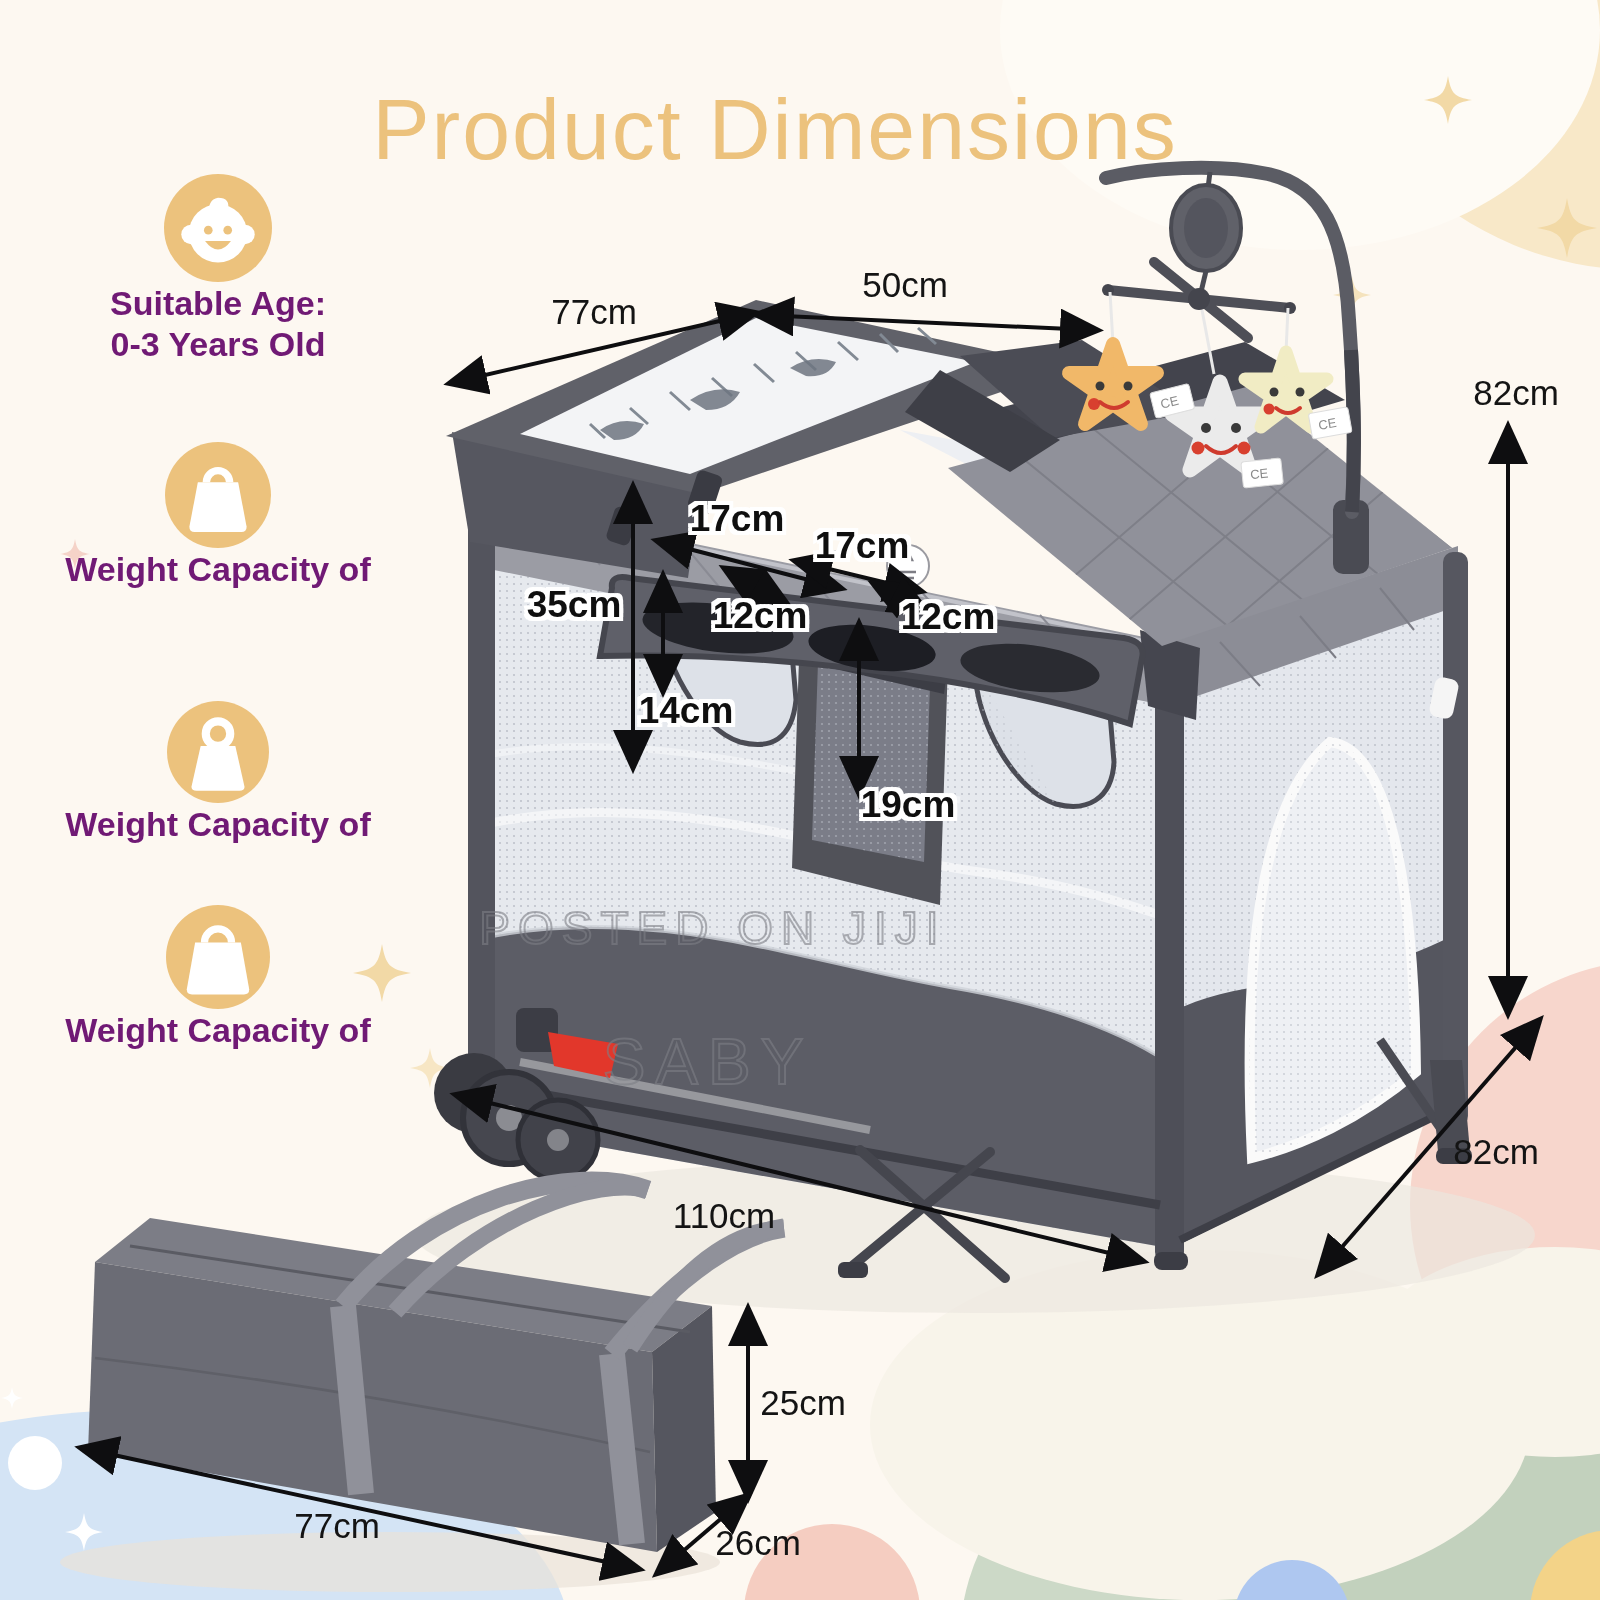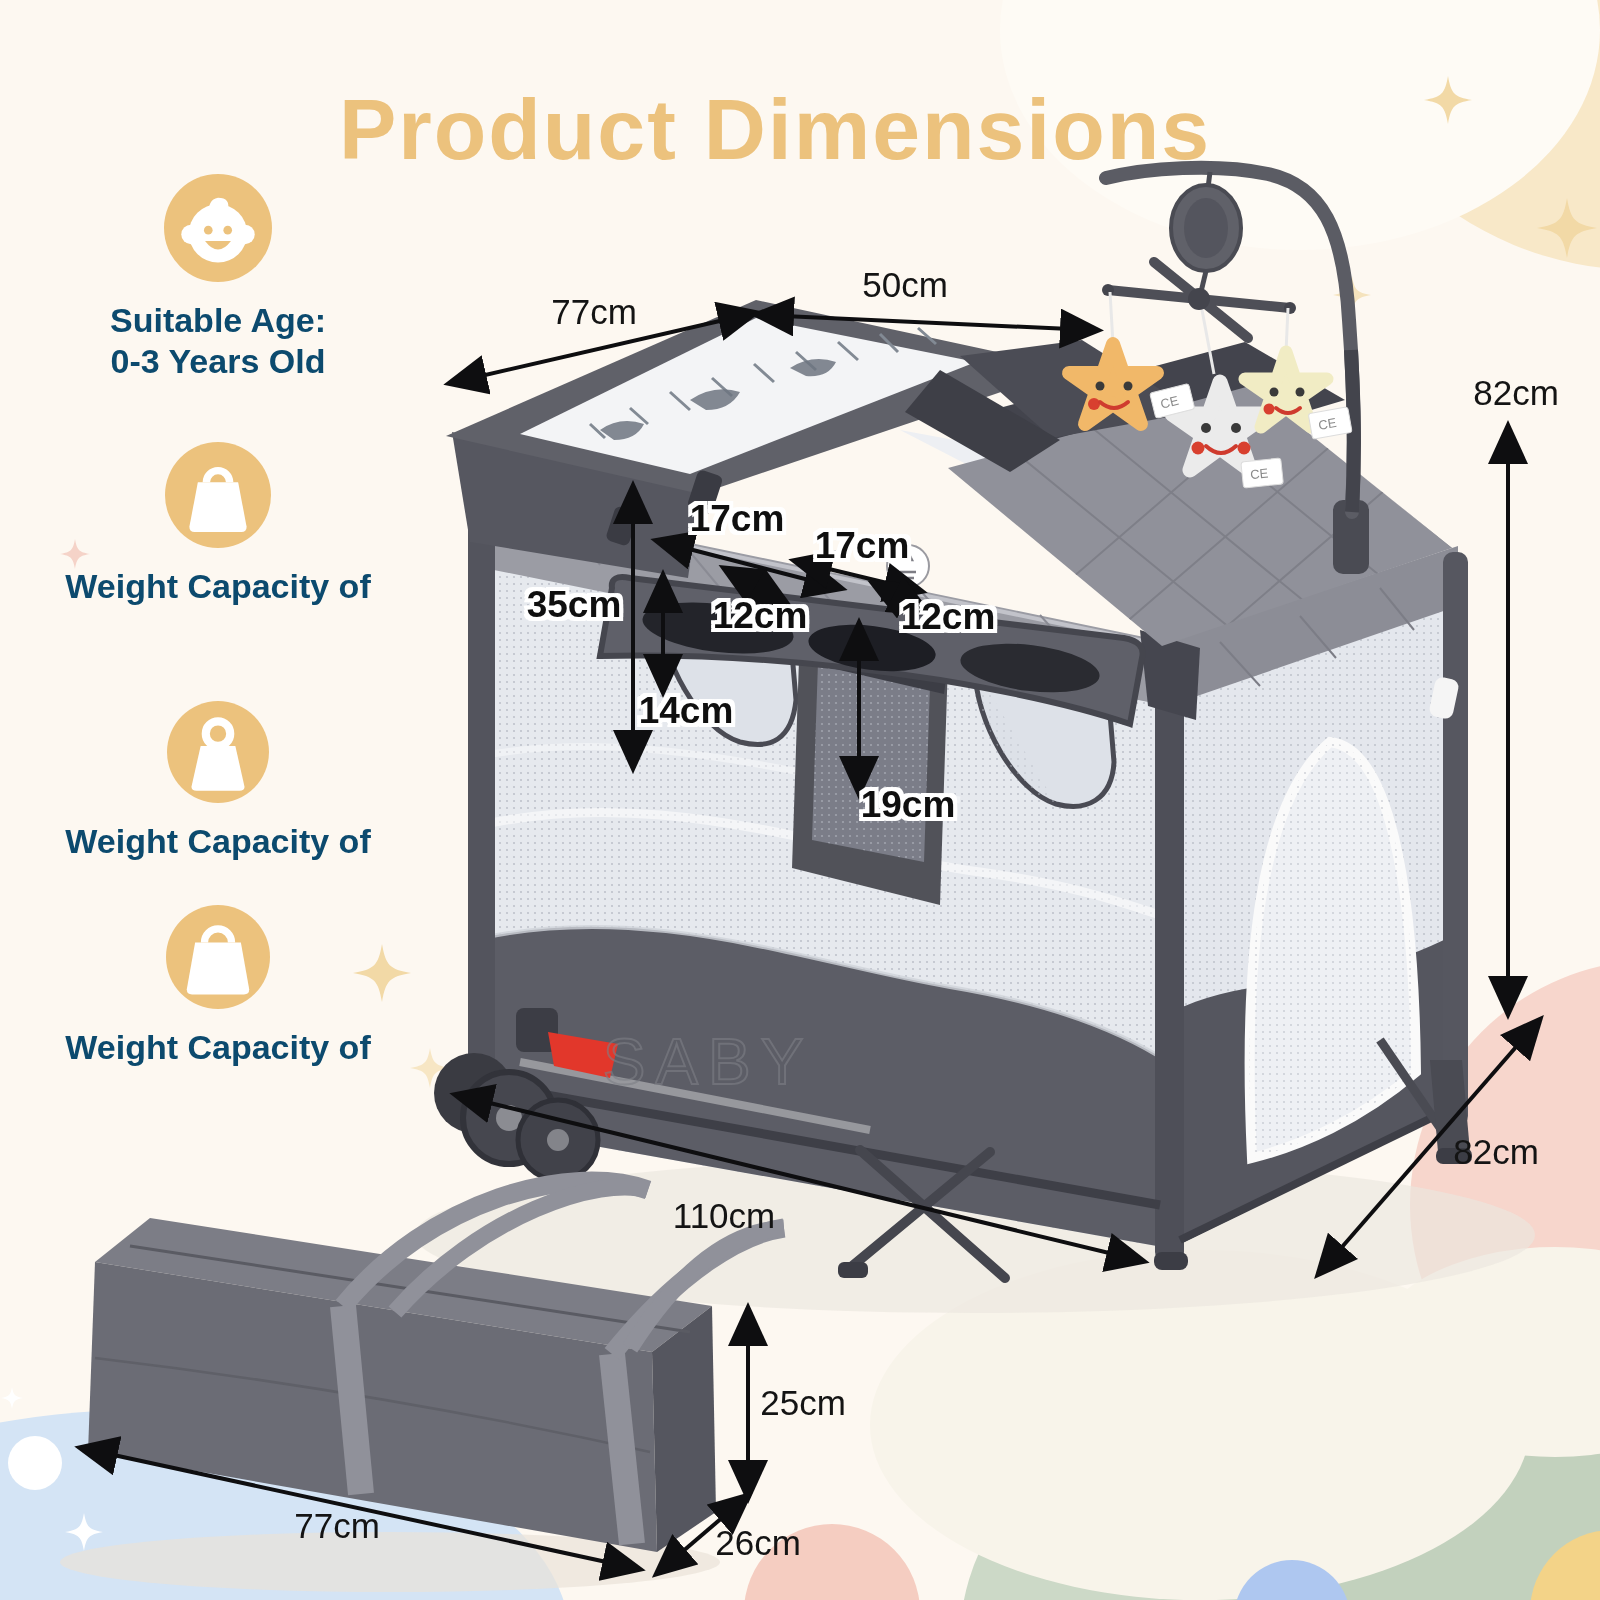"Product Dimensions" .page-title { font-weight: 700 -> 400 }
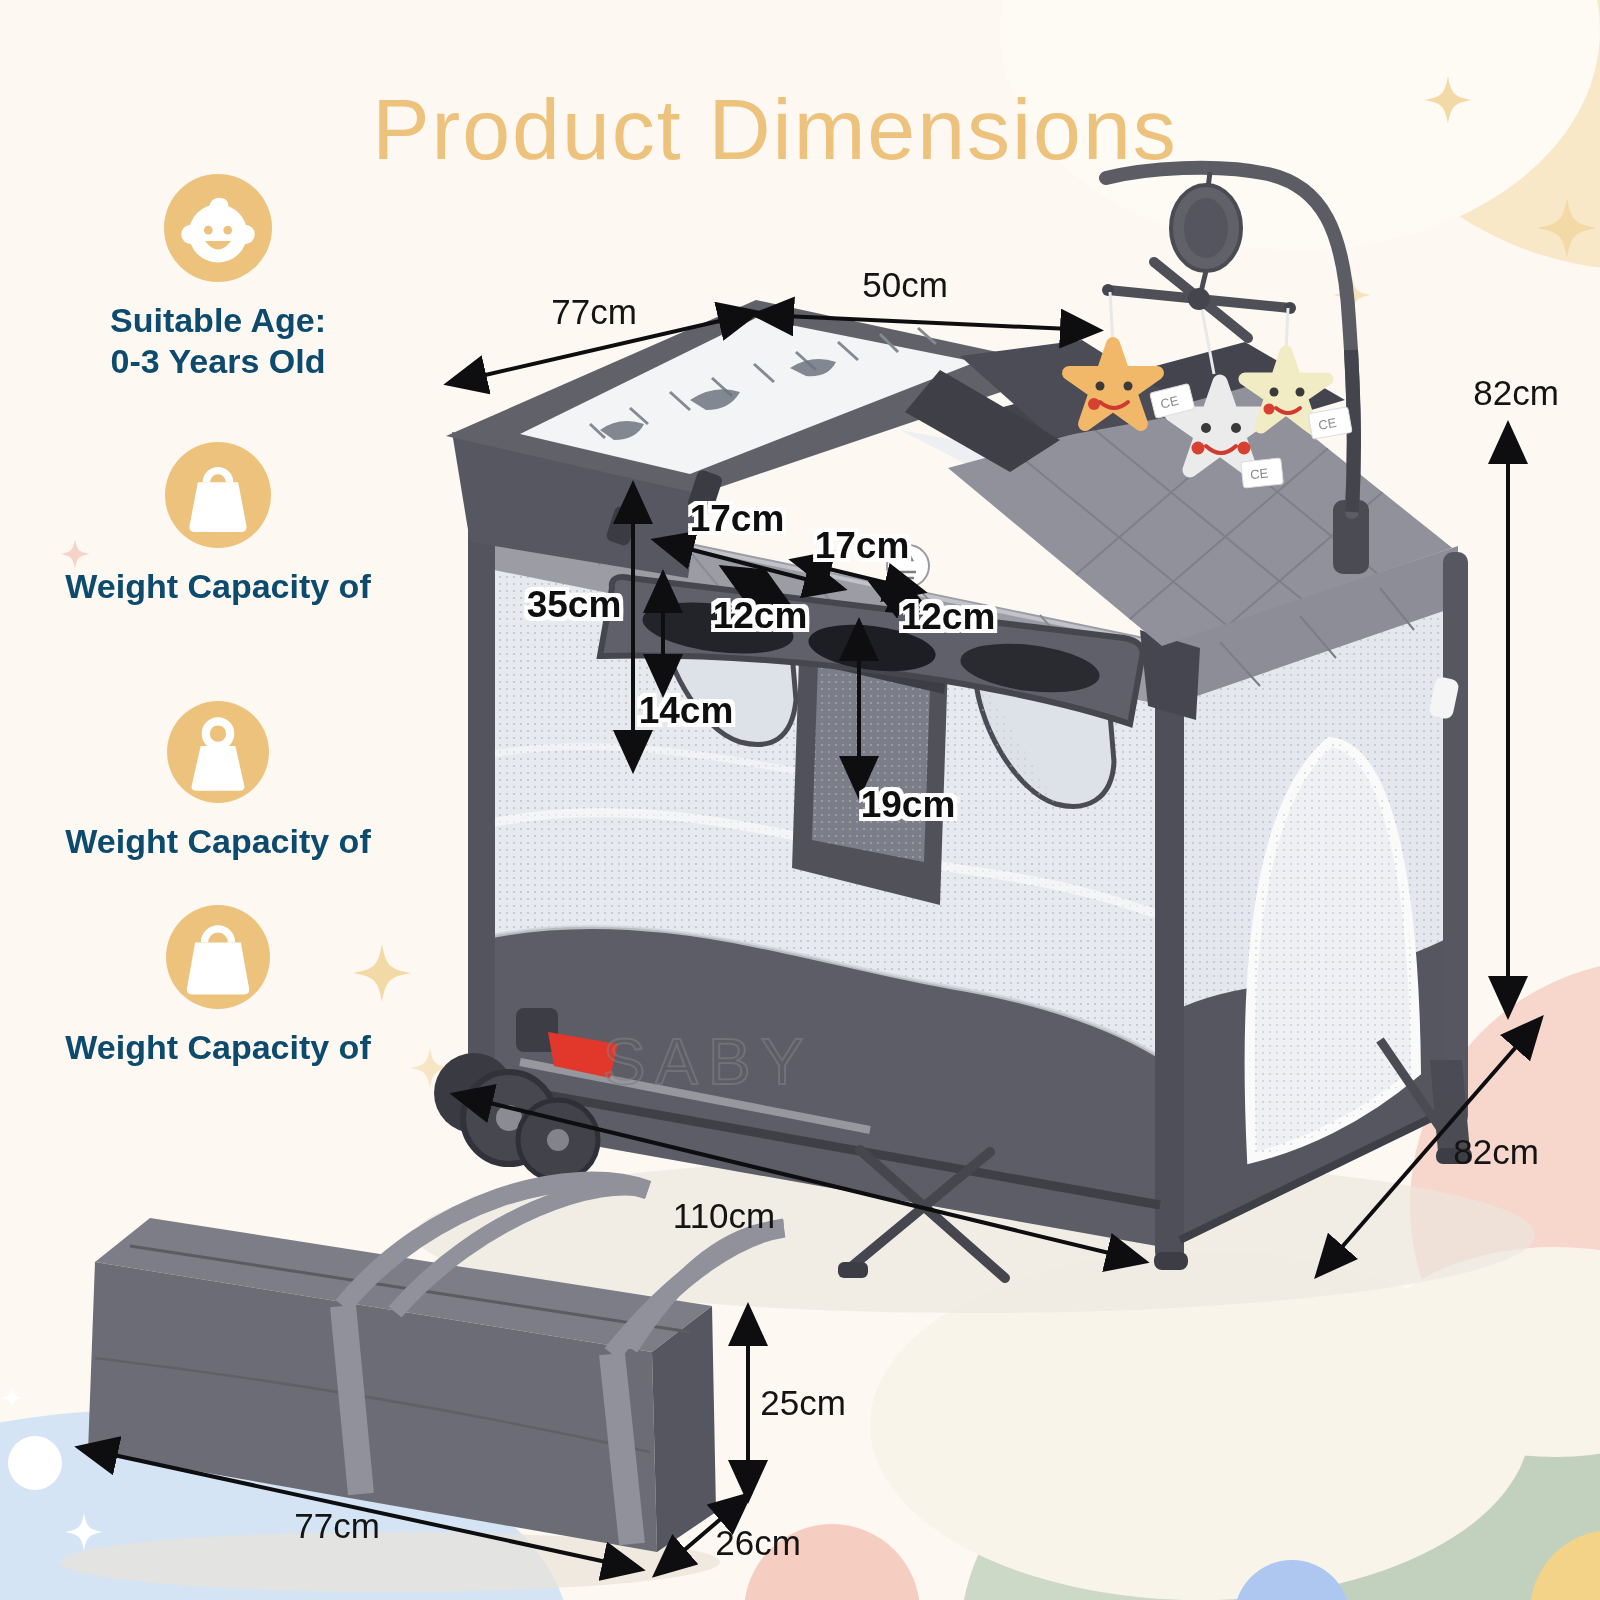"Suitable Age:" .feature .ftext { color: #0c4a6e -> #701a75; margin-top: 18px -> 1px }
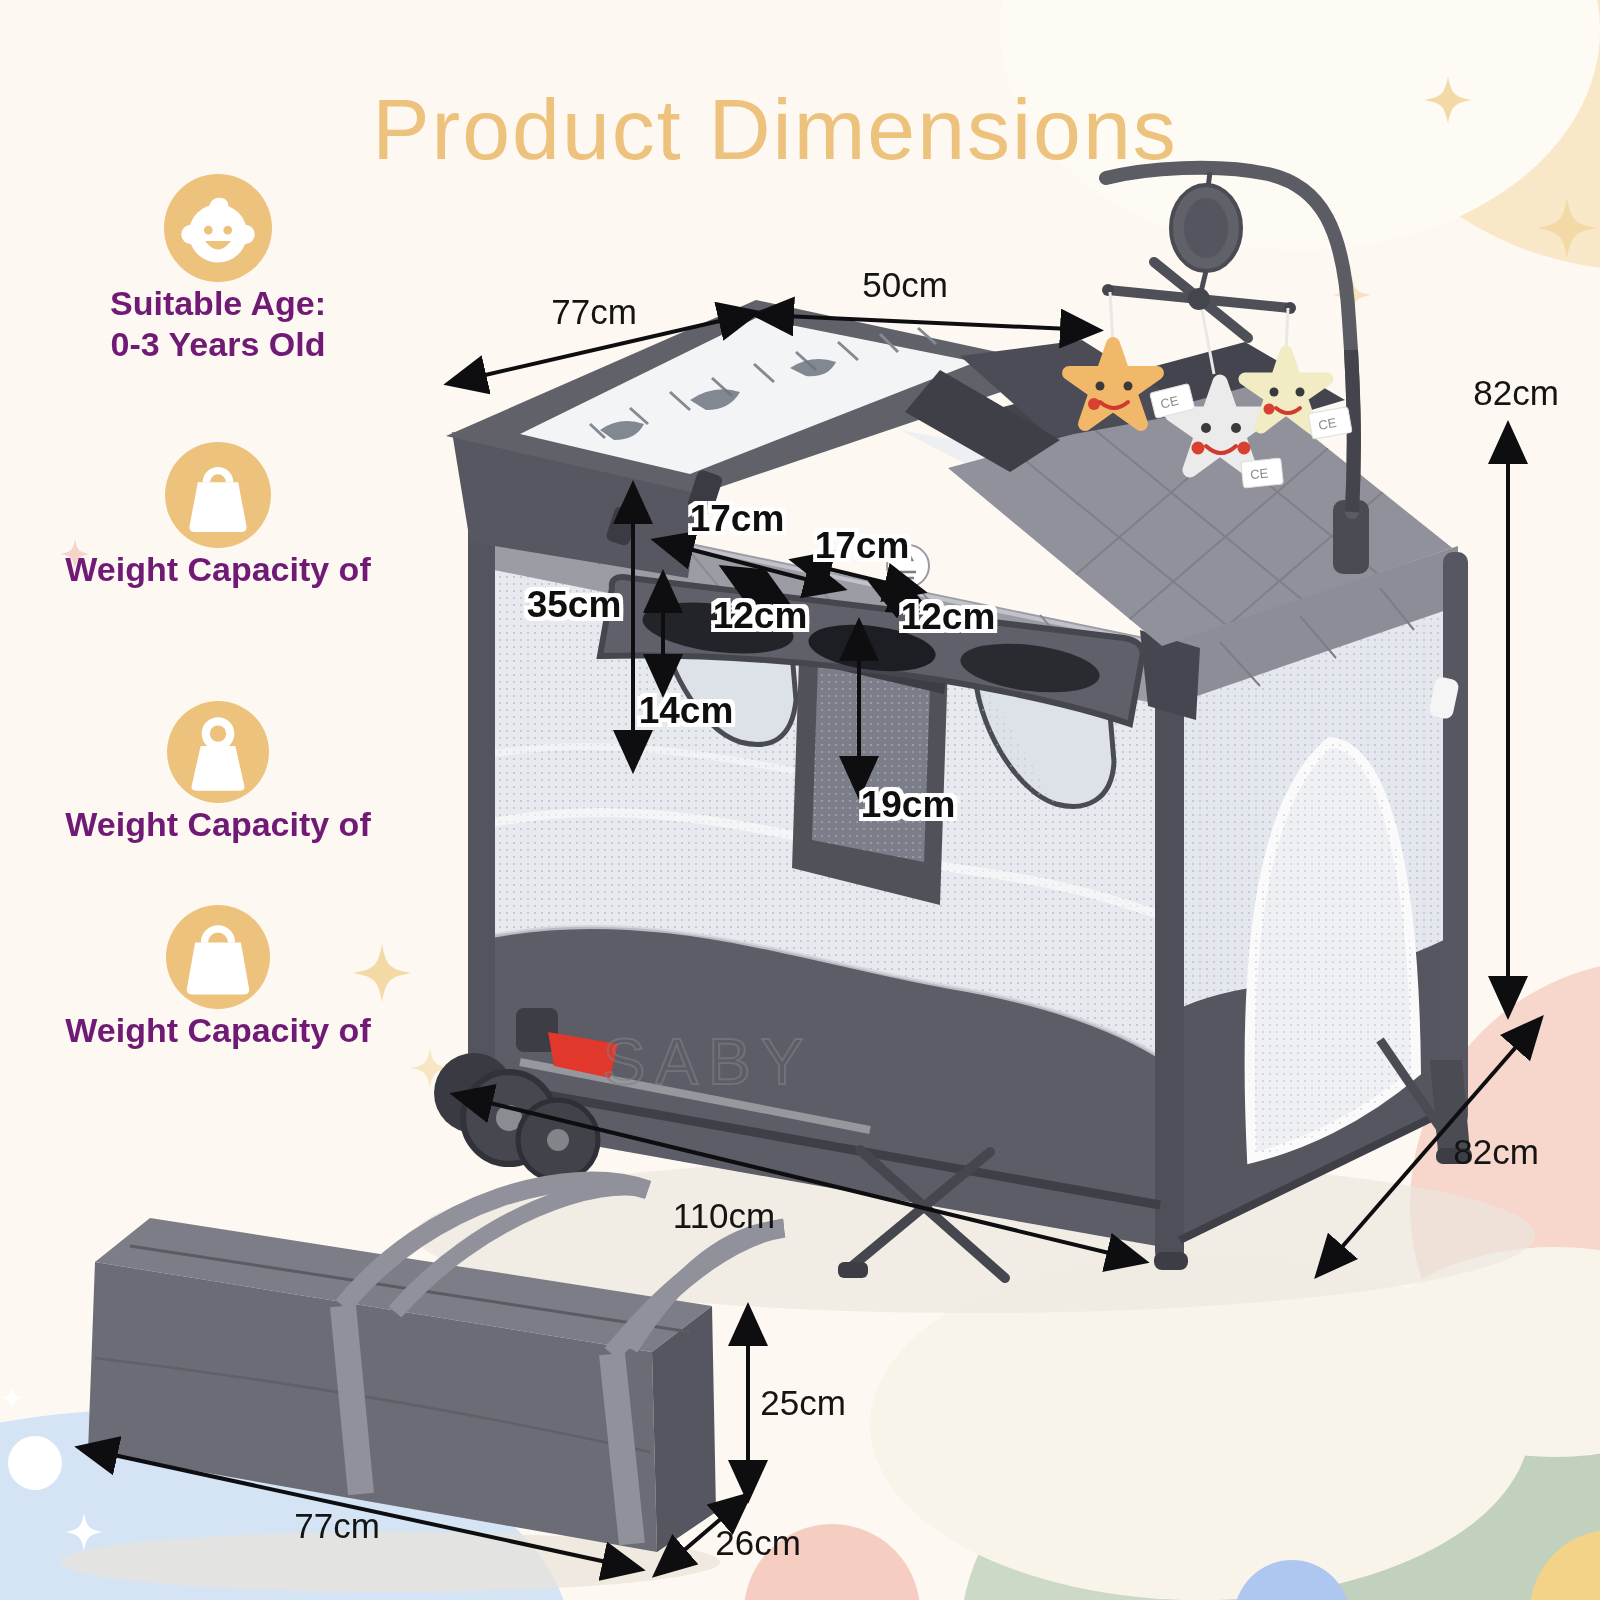"POSTED ON JIJI" div.watermark { html: none -> <div>POSTED ON JIJI</div> }
